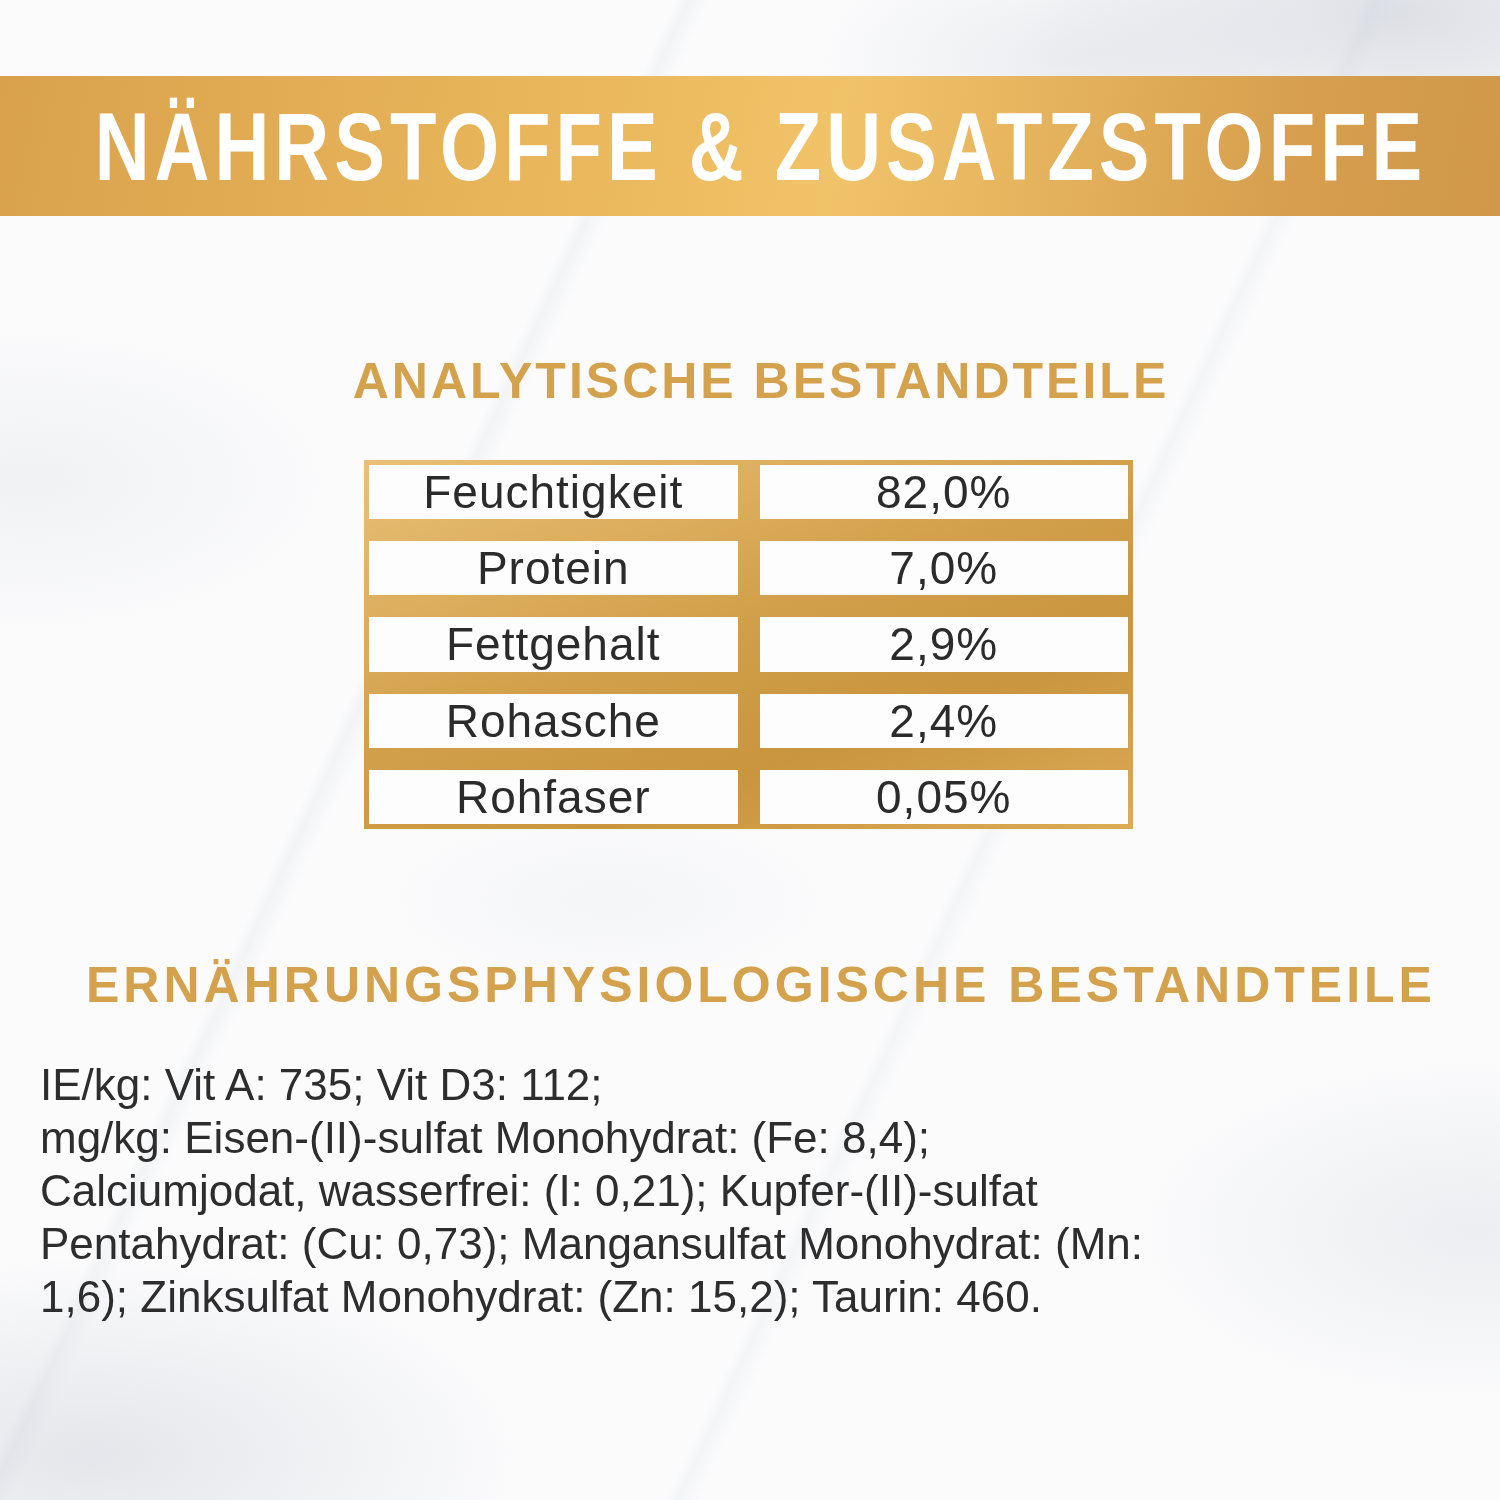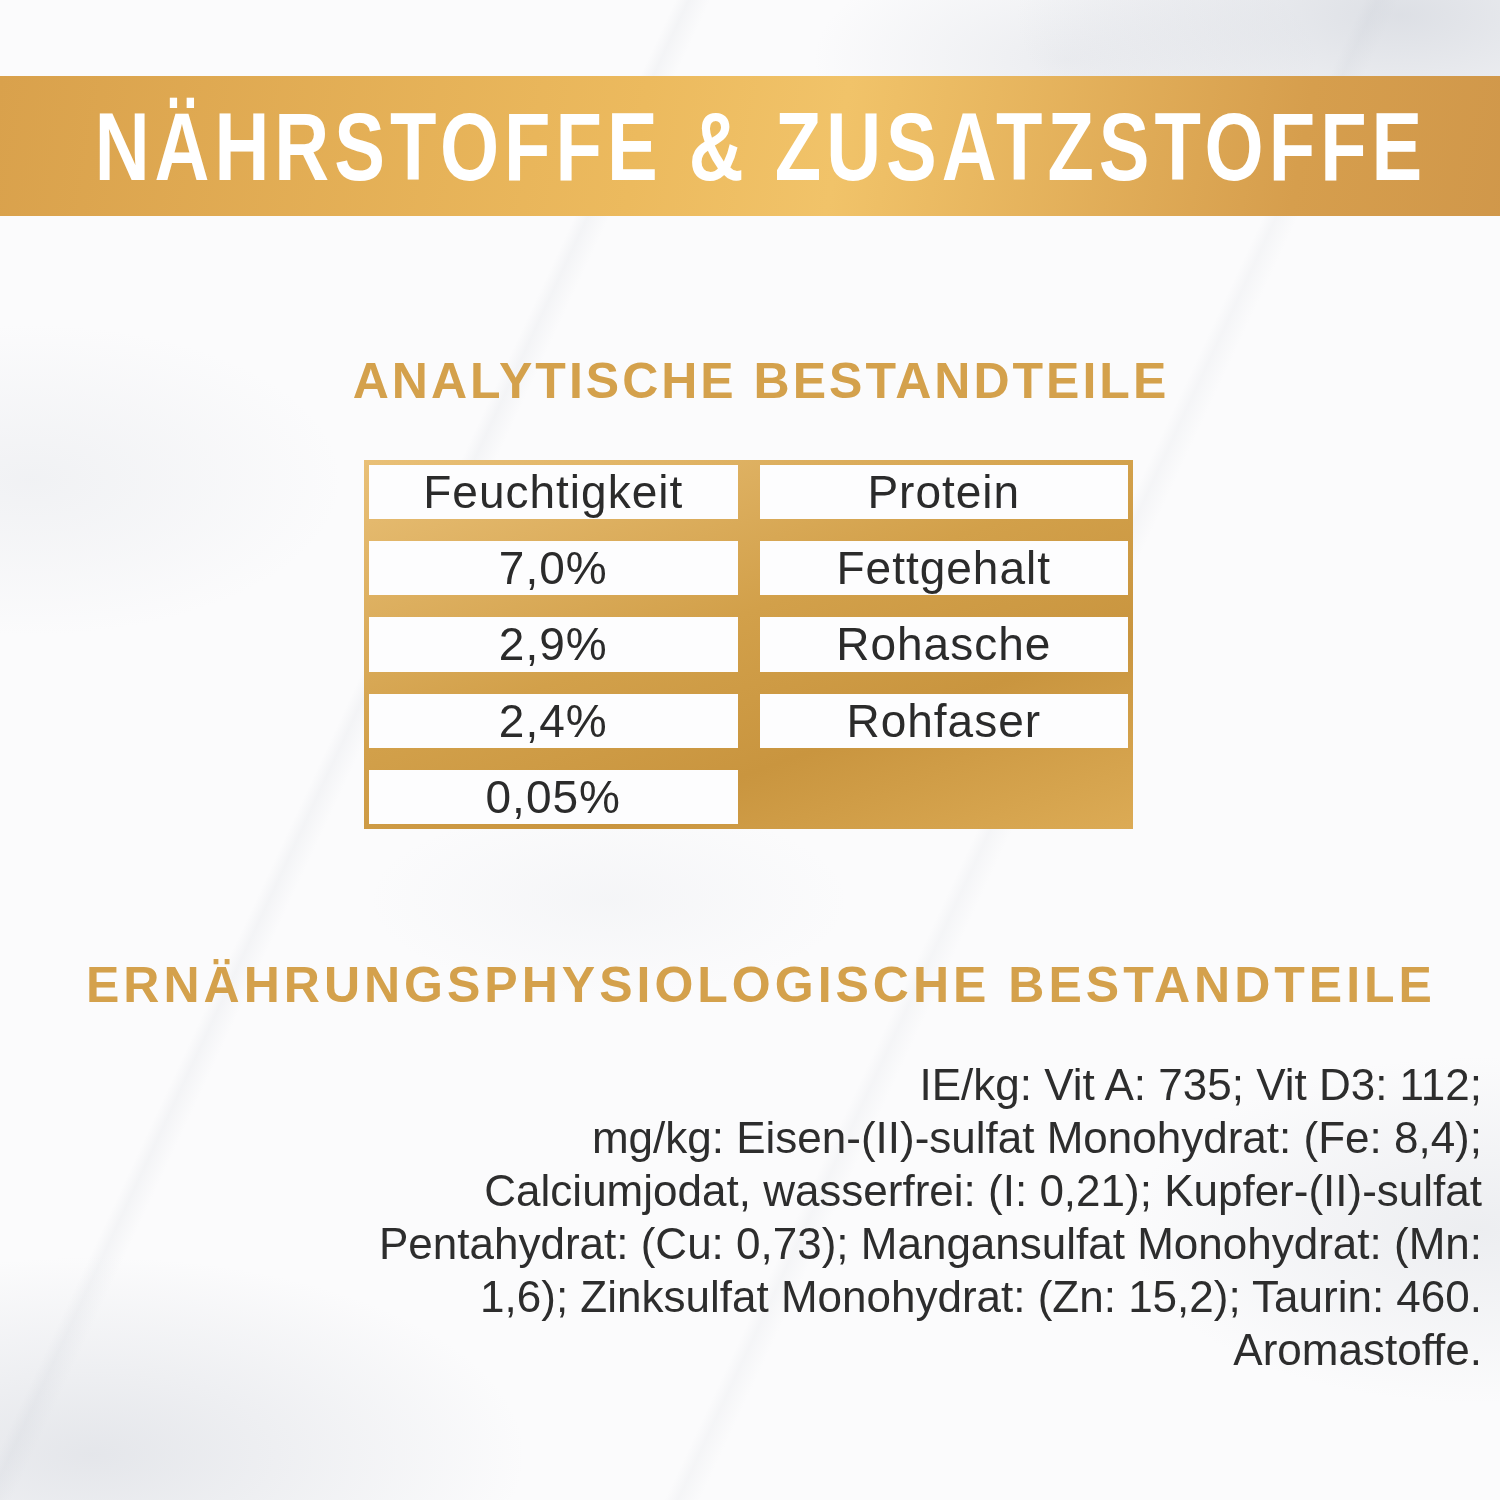"82,0%" div.table-cell { html: none -> <div>82,0%</div> }
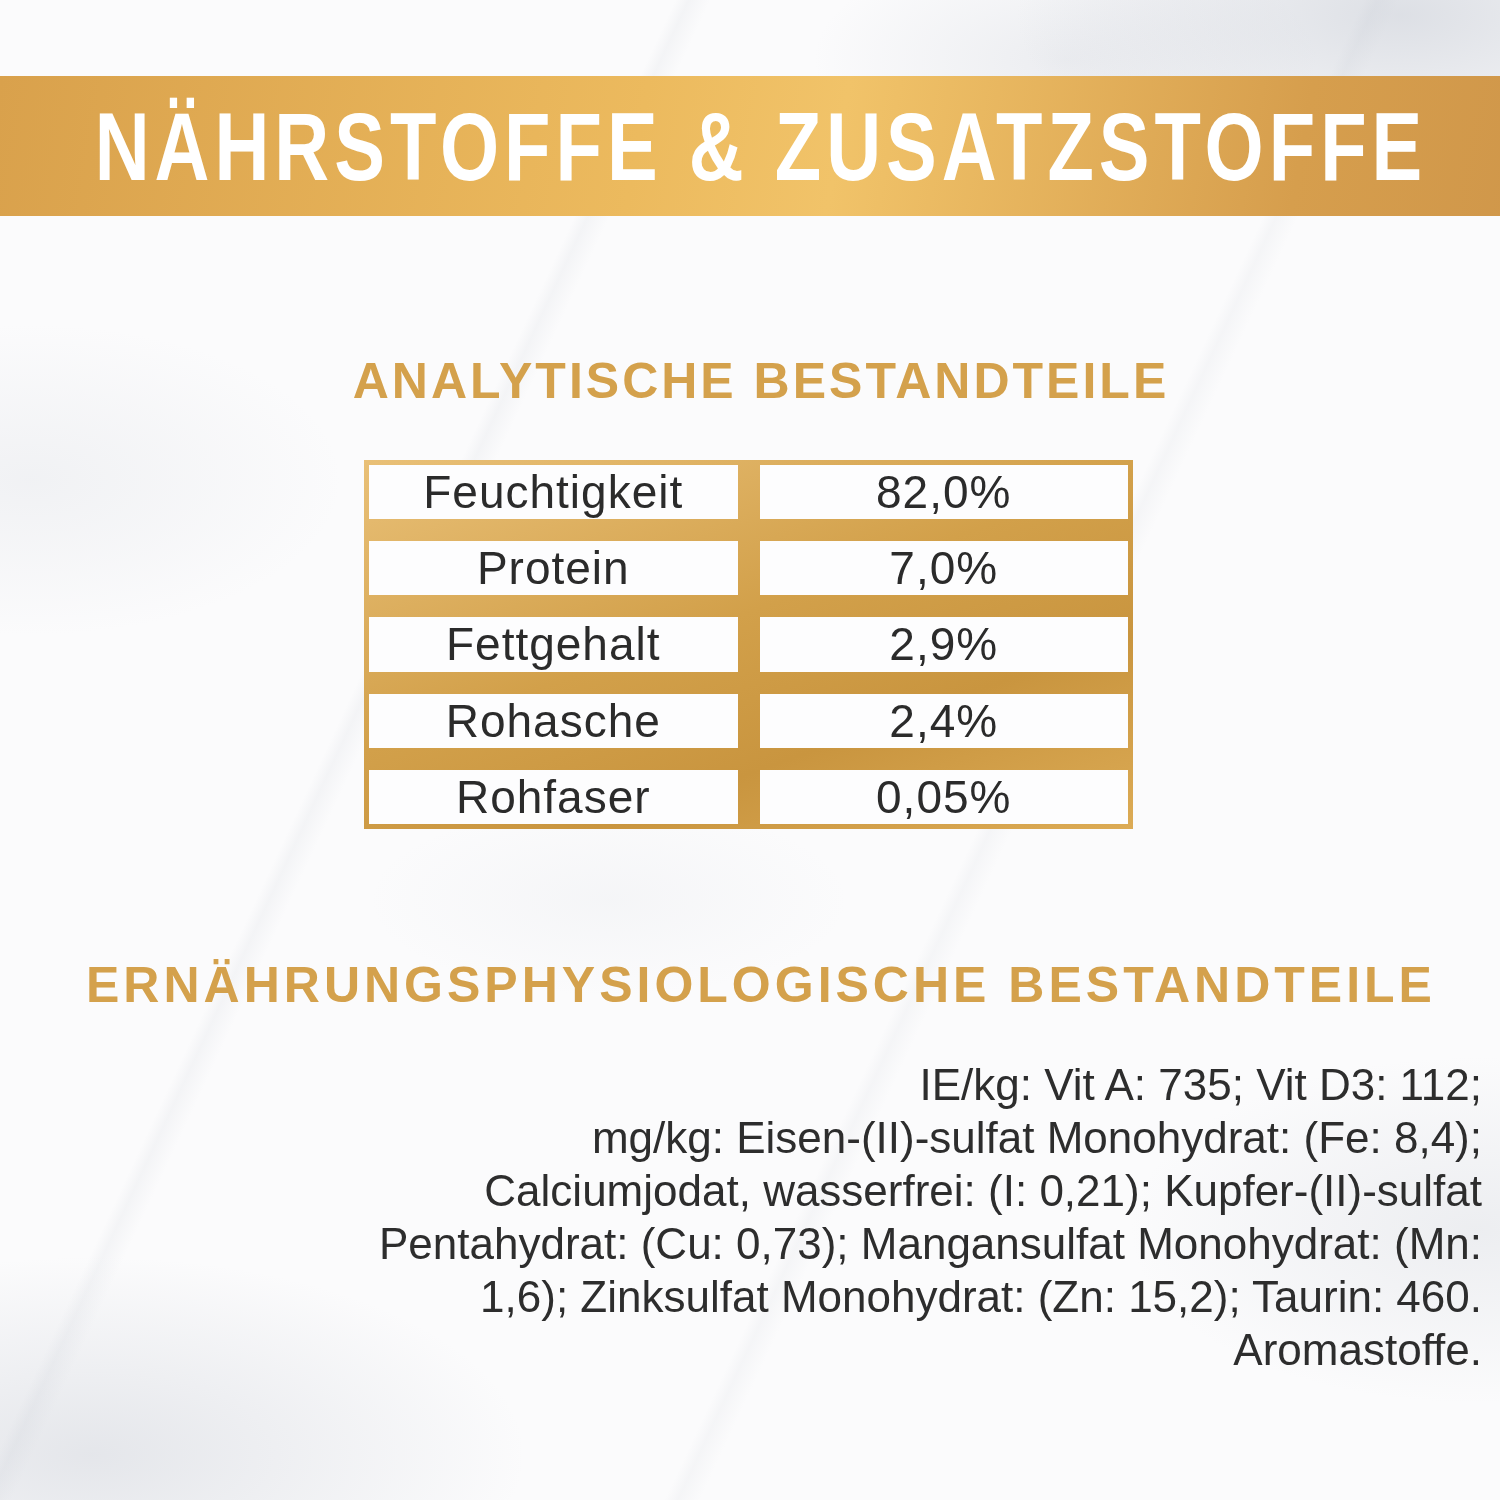"IE/kg: Vit A: 735; Vit" .additives-text { left: 27px -> 40px; text-align: right -> left }
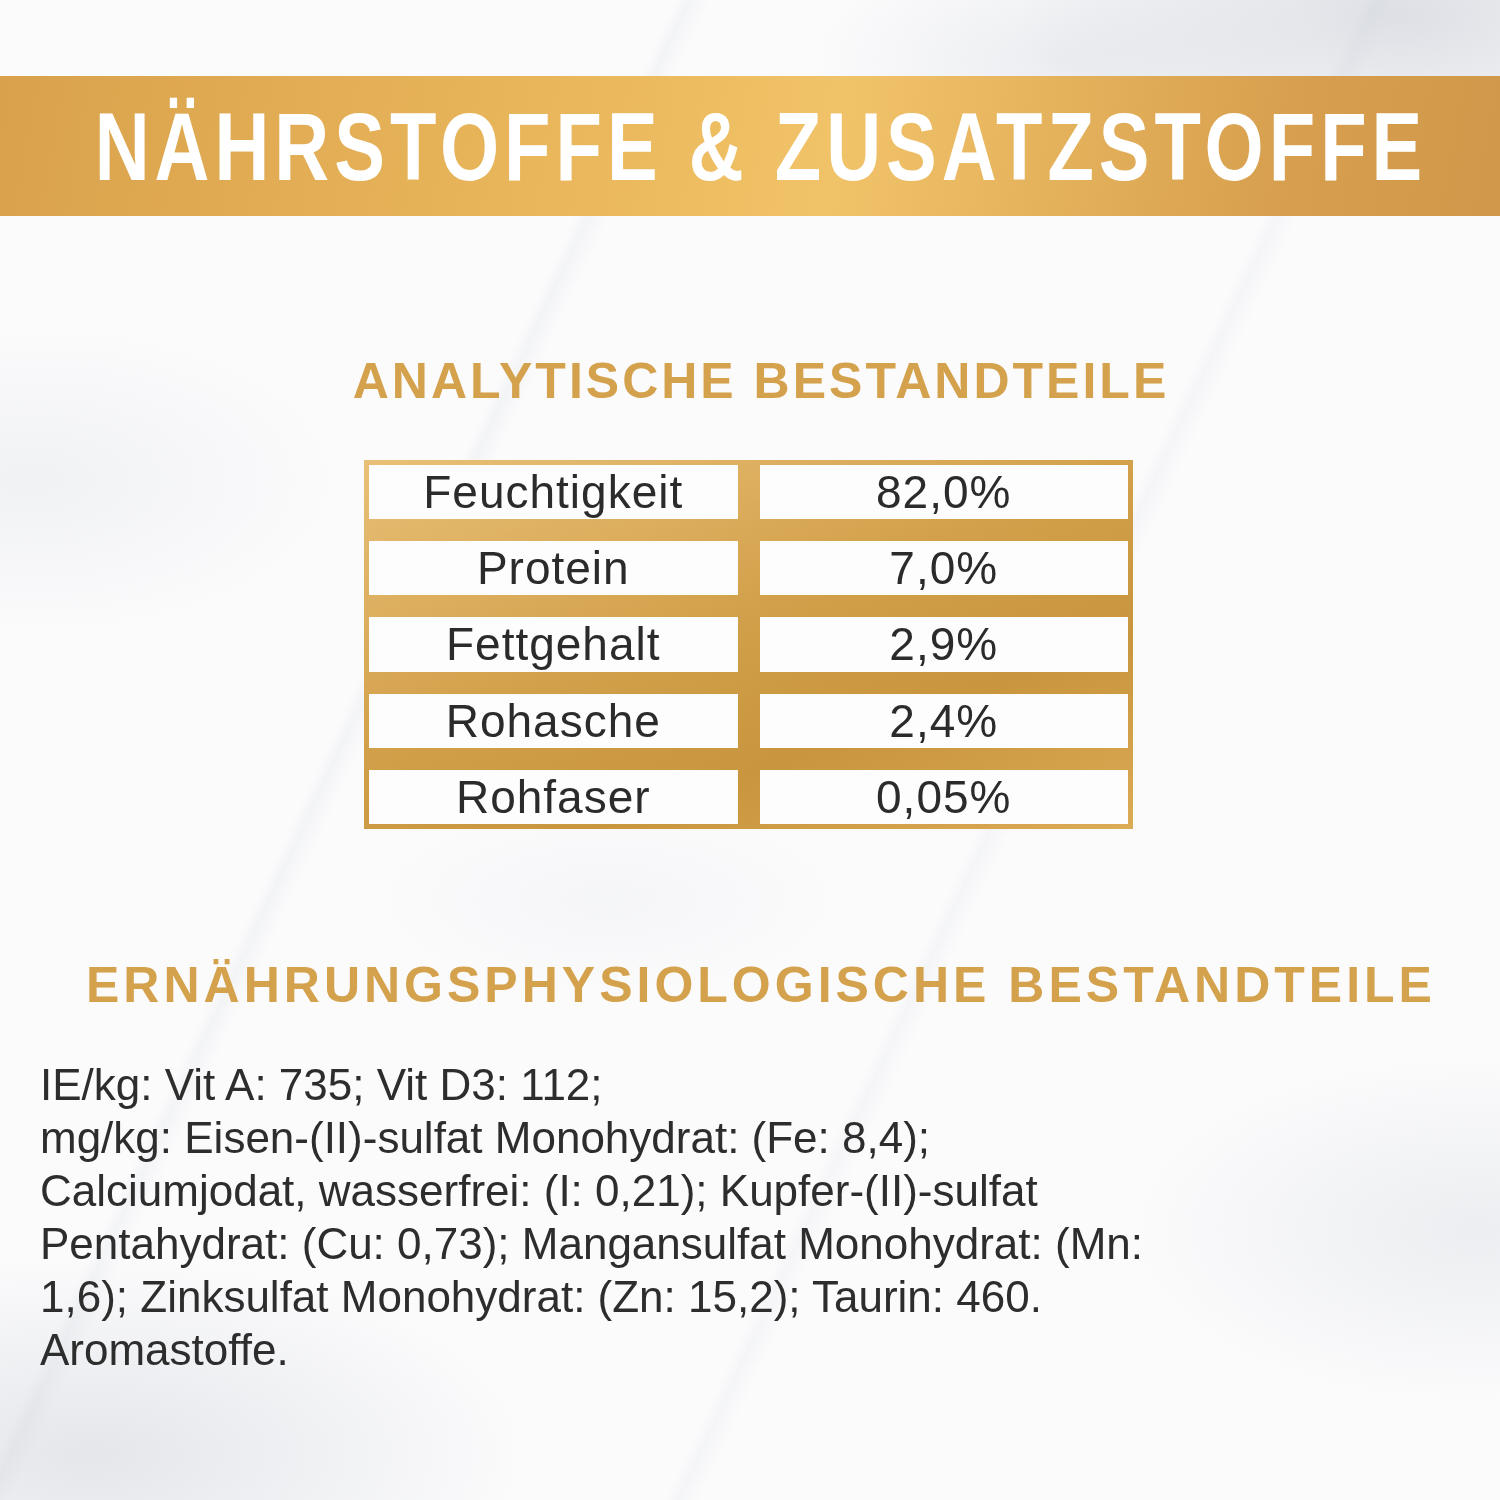"Aromastoffe." div.additives-line { html: <div>Aromastoffe.</div> -> none }
